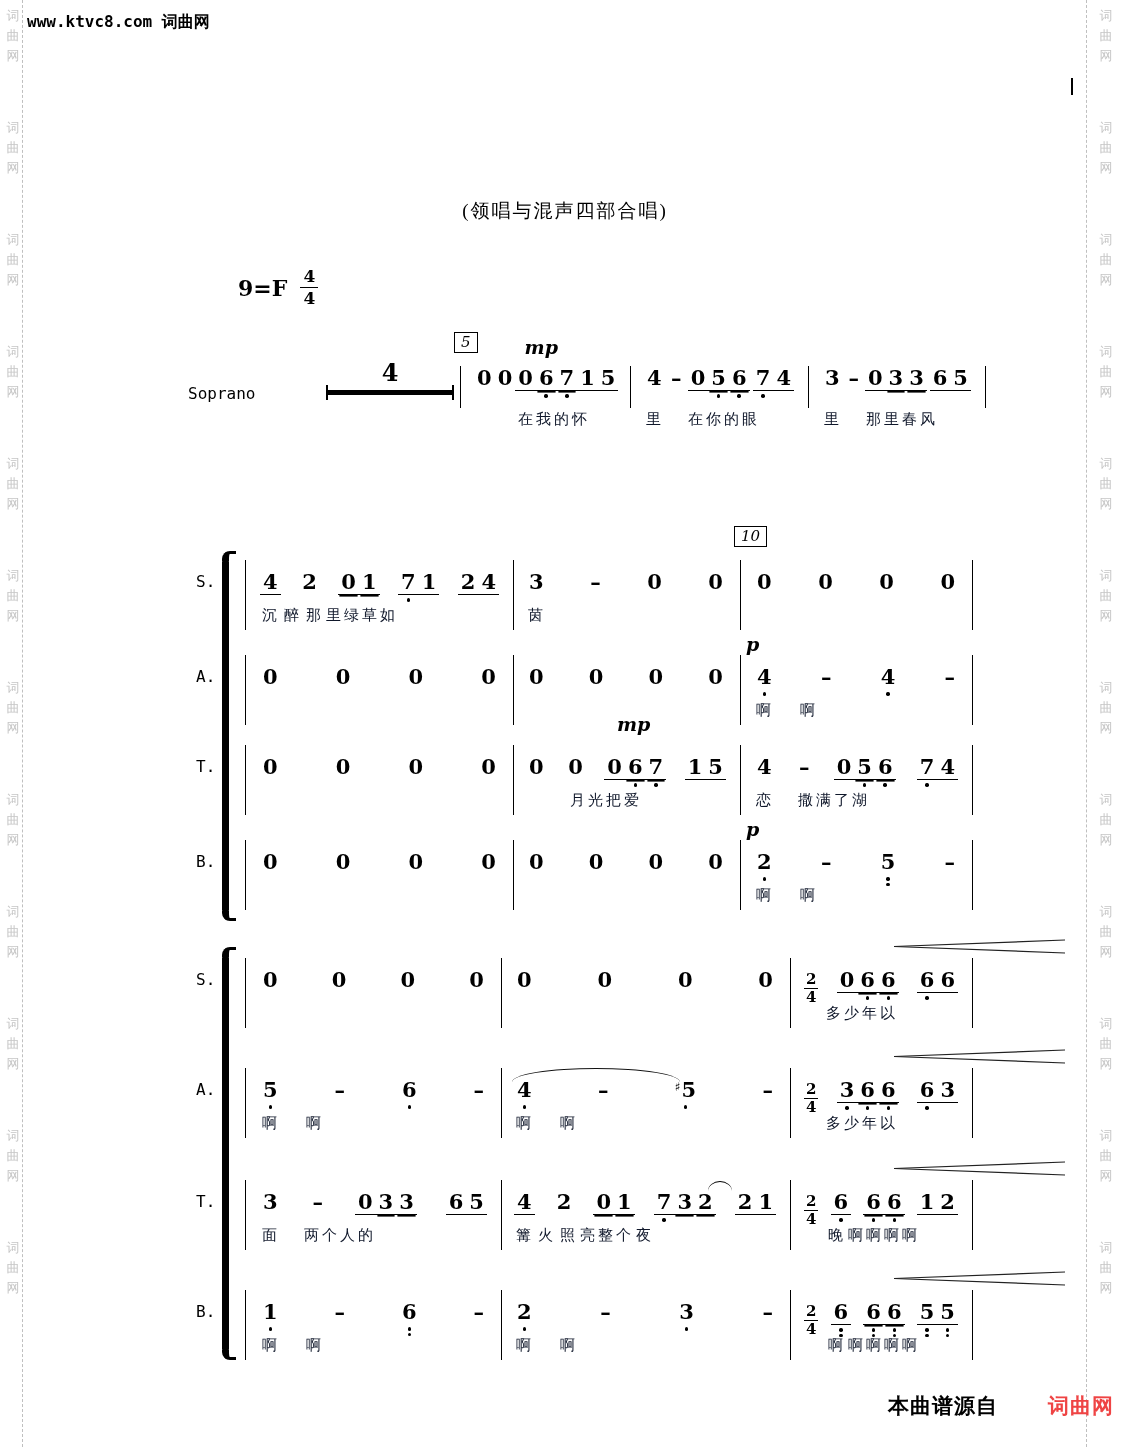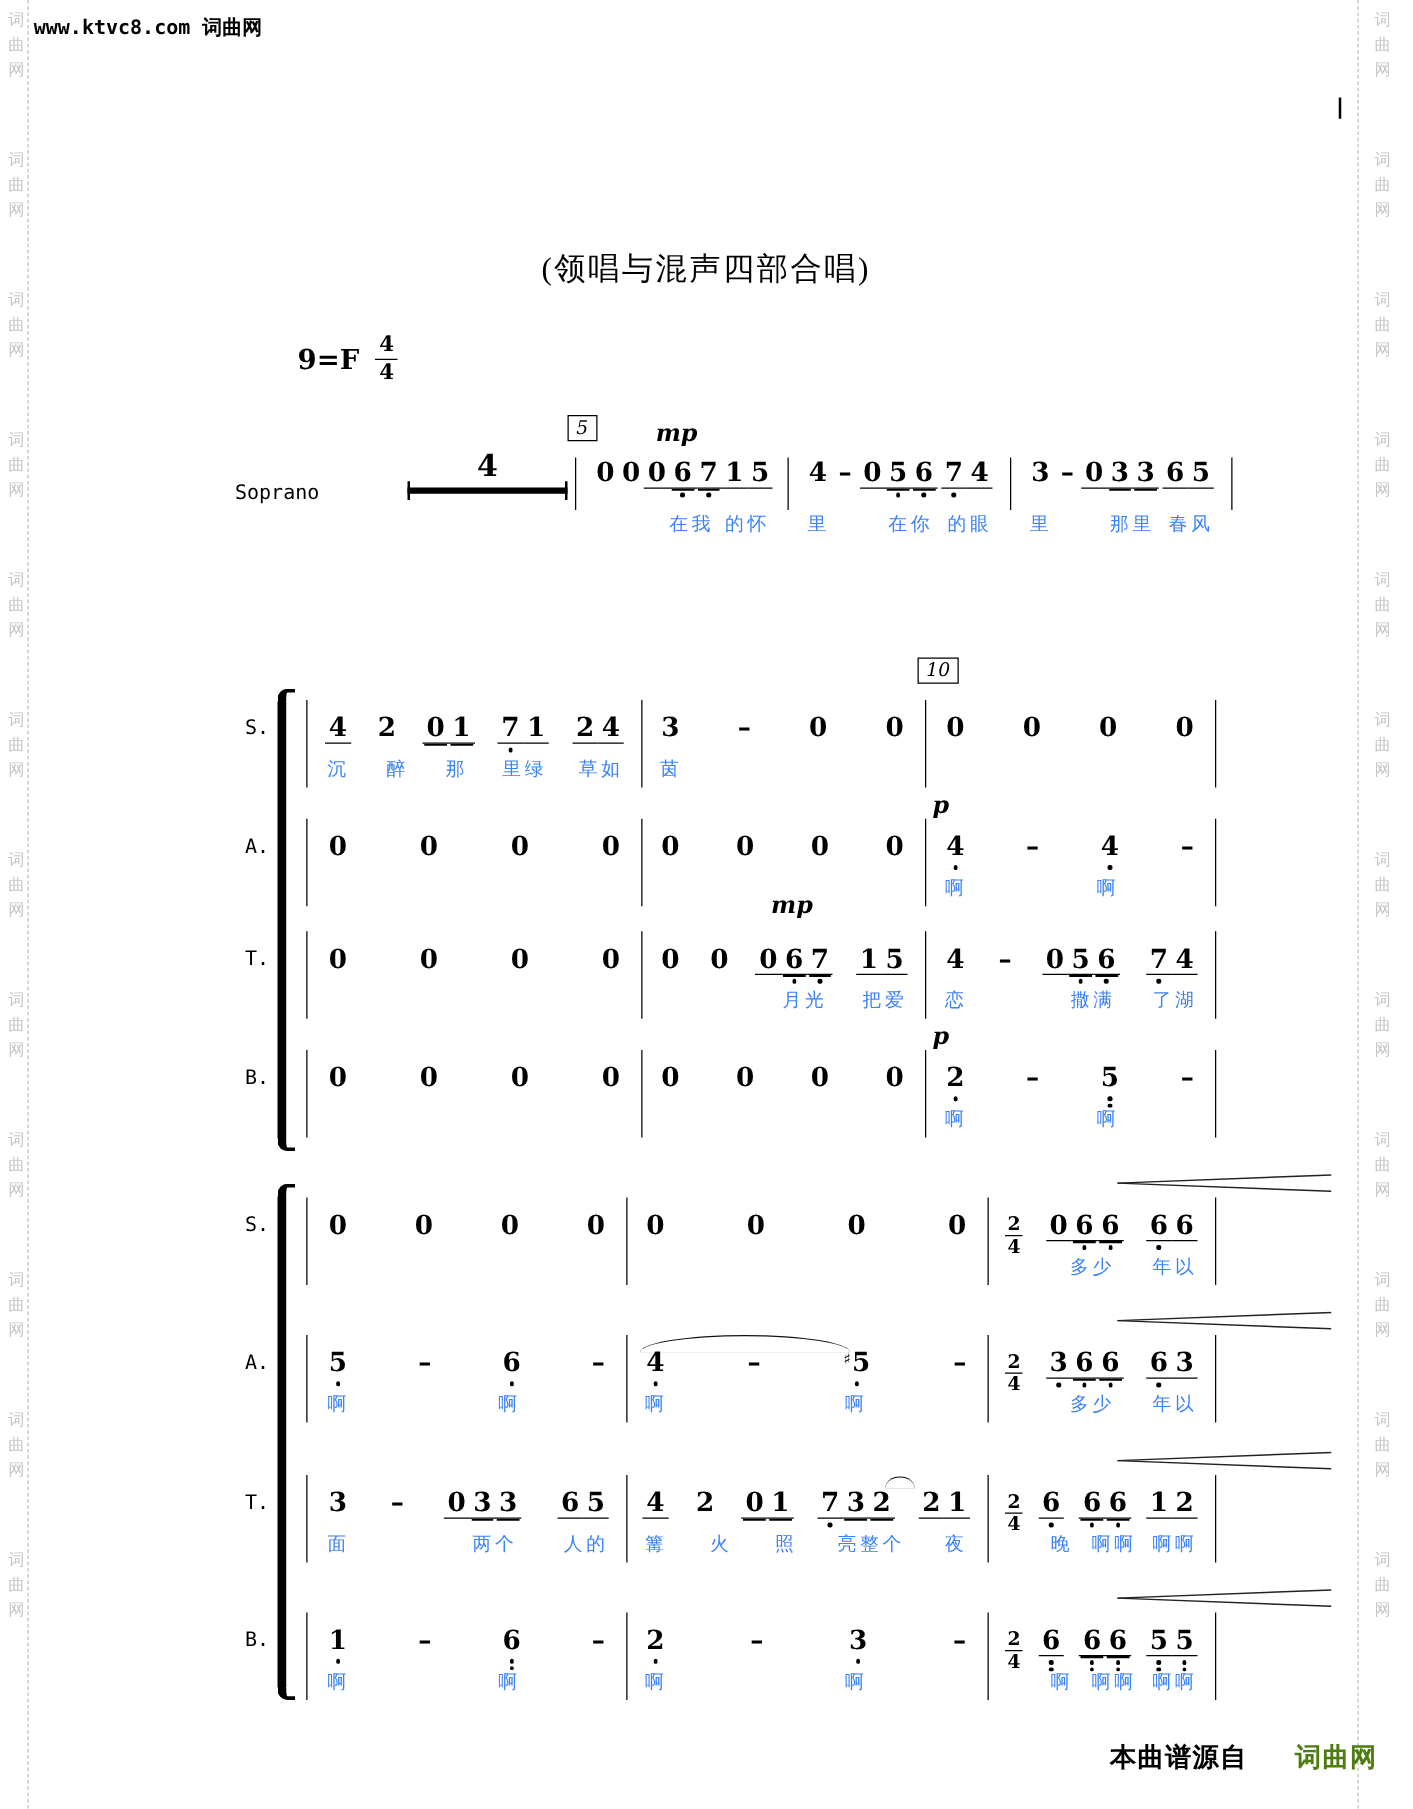"(领唱与混声四部合唱)" .subtitle { font-size: 25px -> 19px }
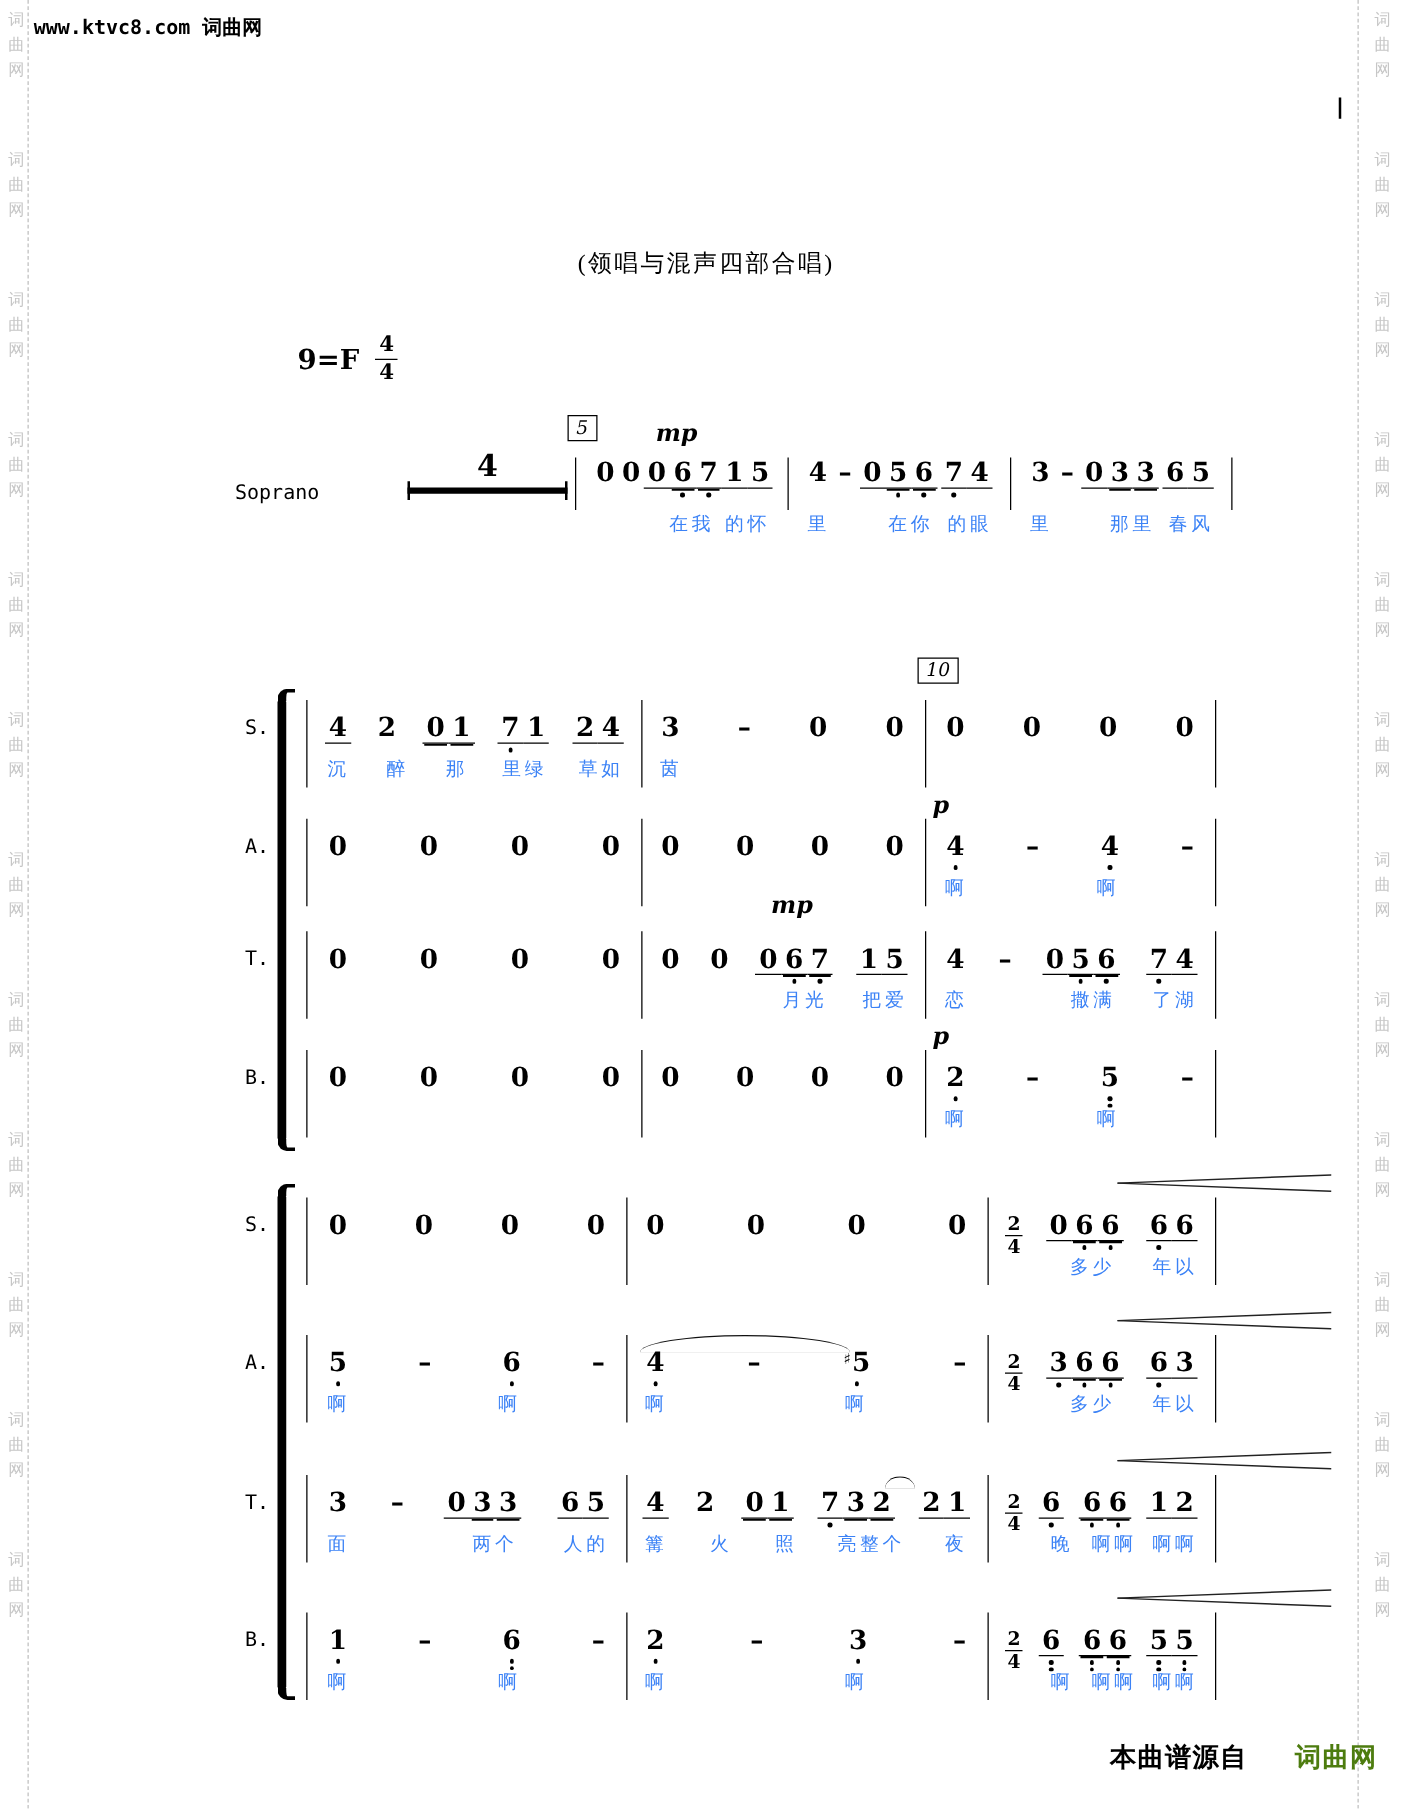"在我" .lyrics { color: #3b82f6 -> #0f172a; justify-content: space-between -> none }
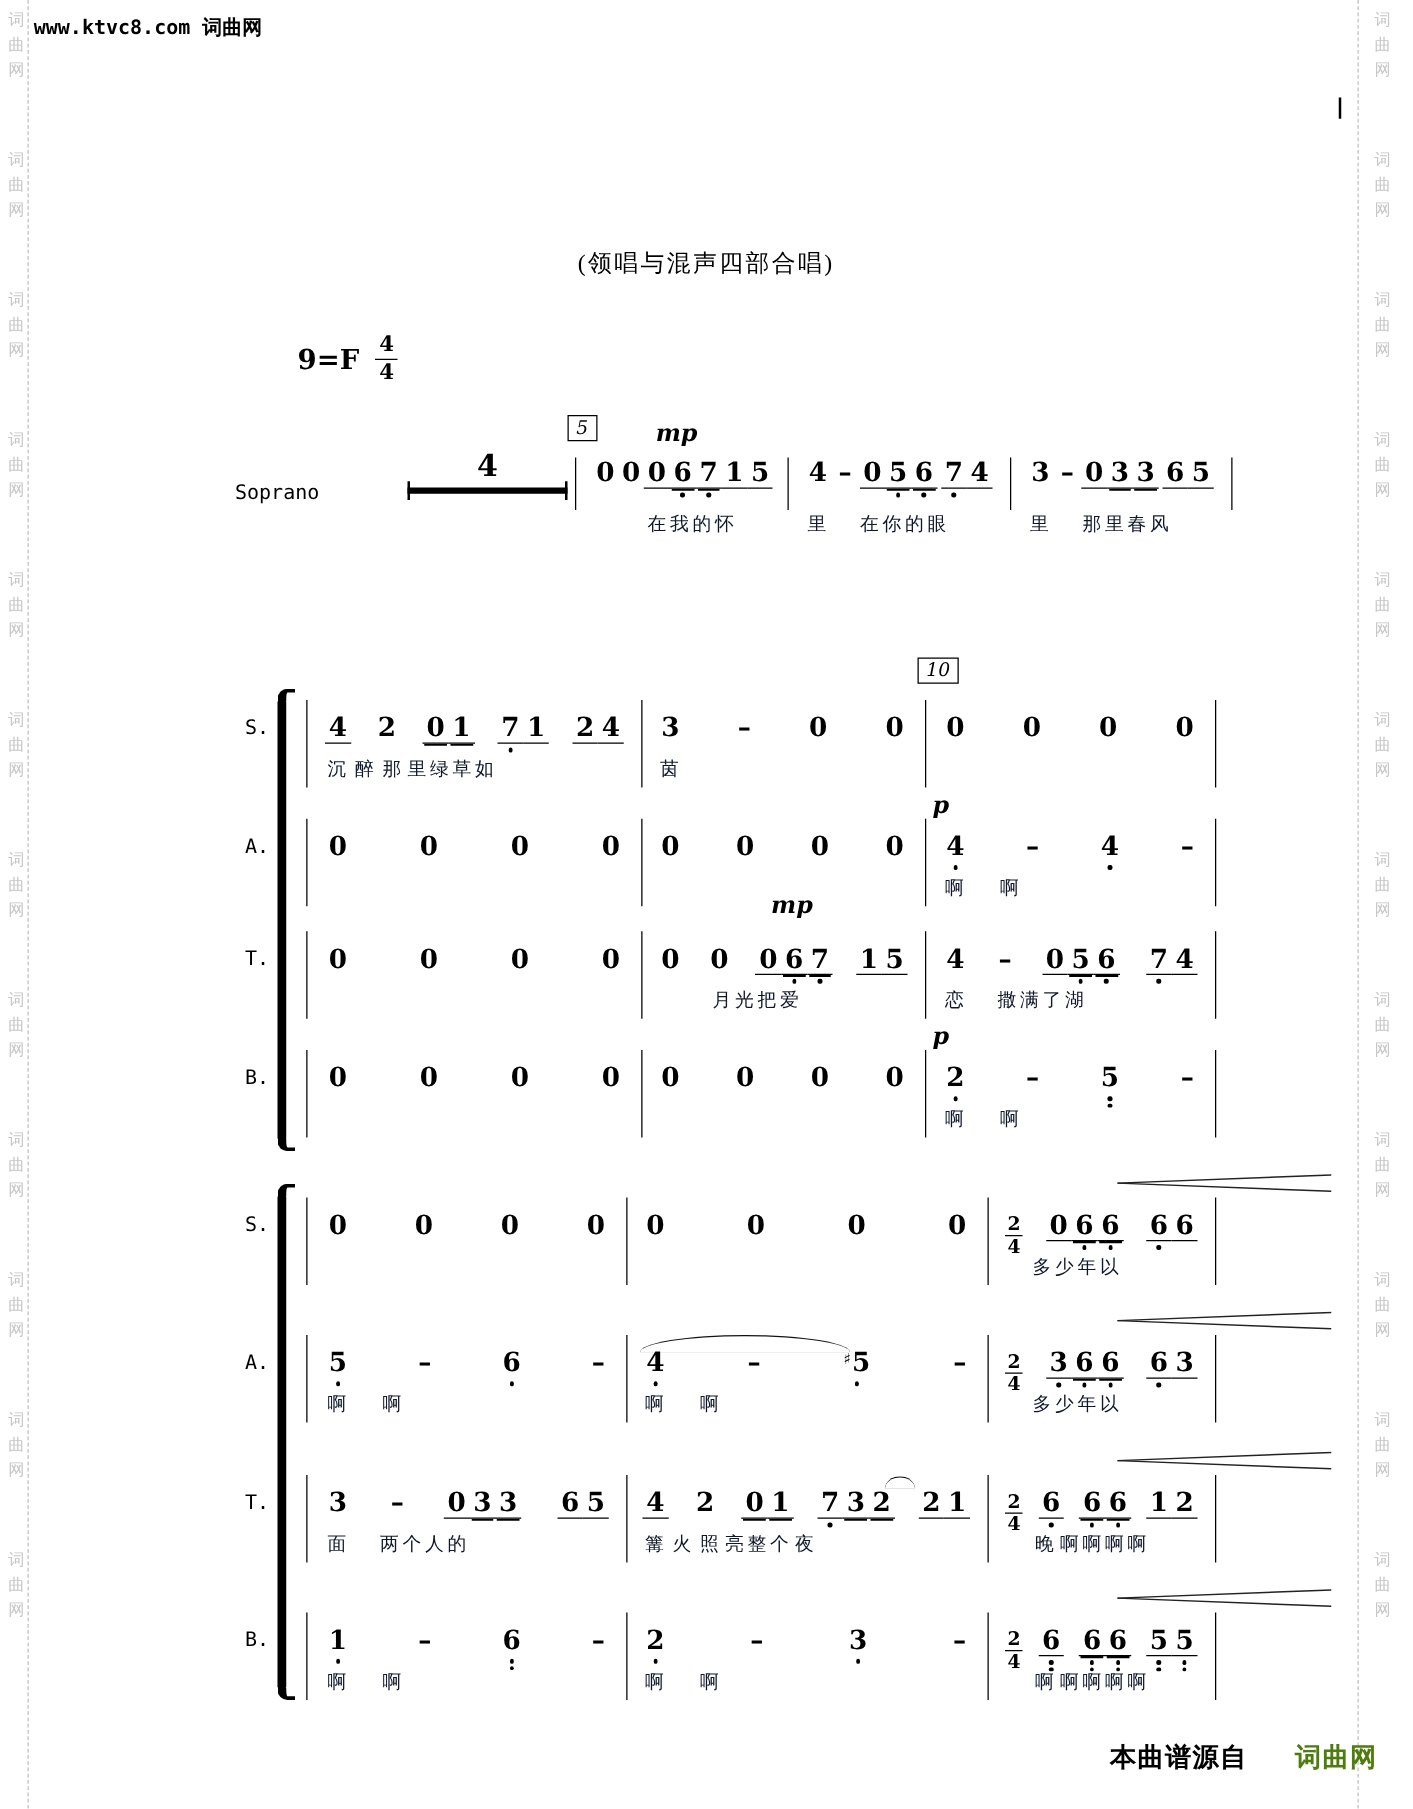"词曲网" span.src-pink { color: #4d7c0f -> #ef4444; margin-left: none -> 12px }
